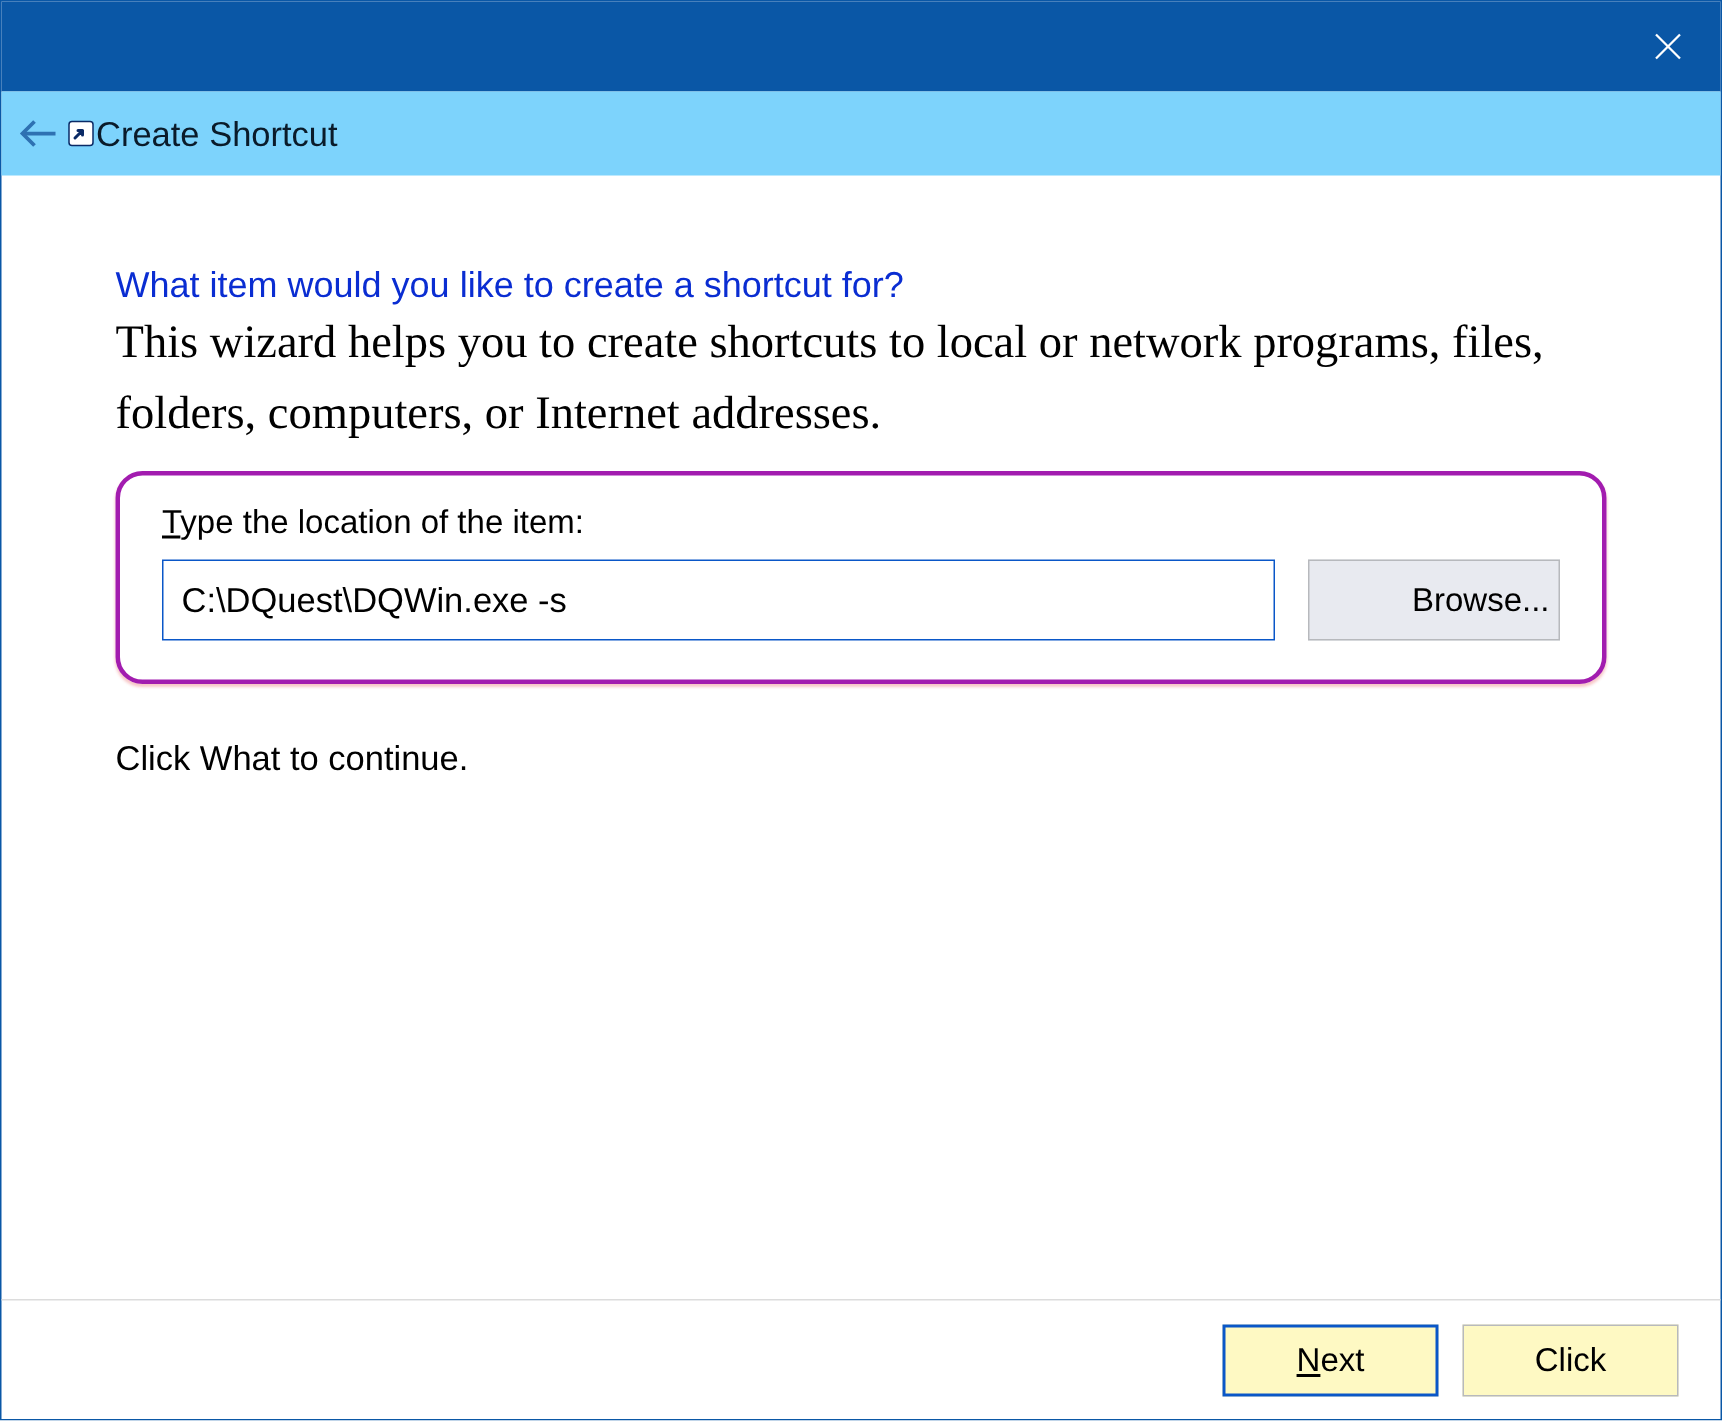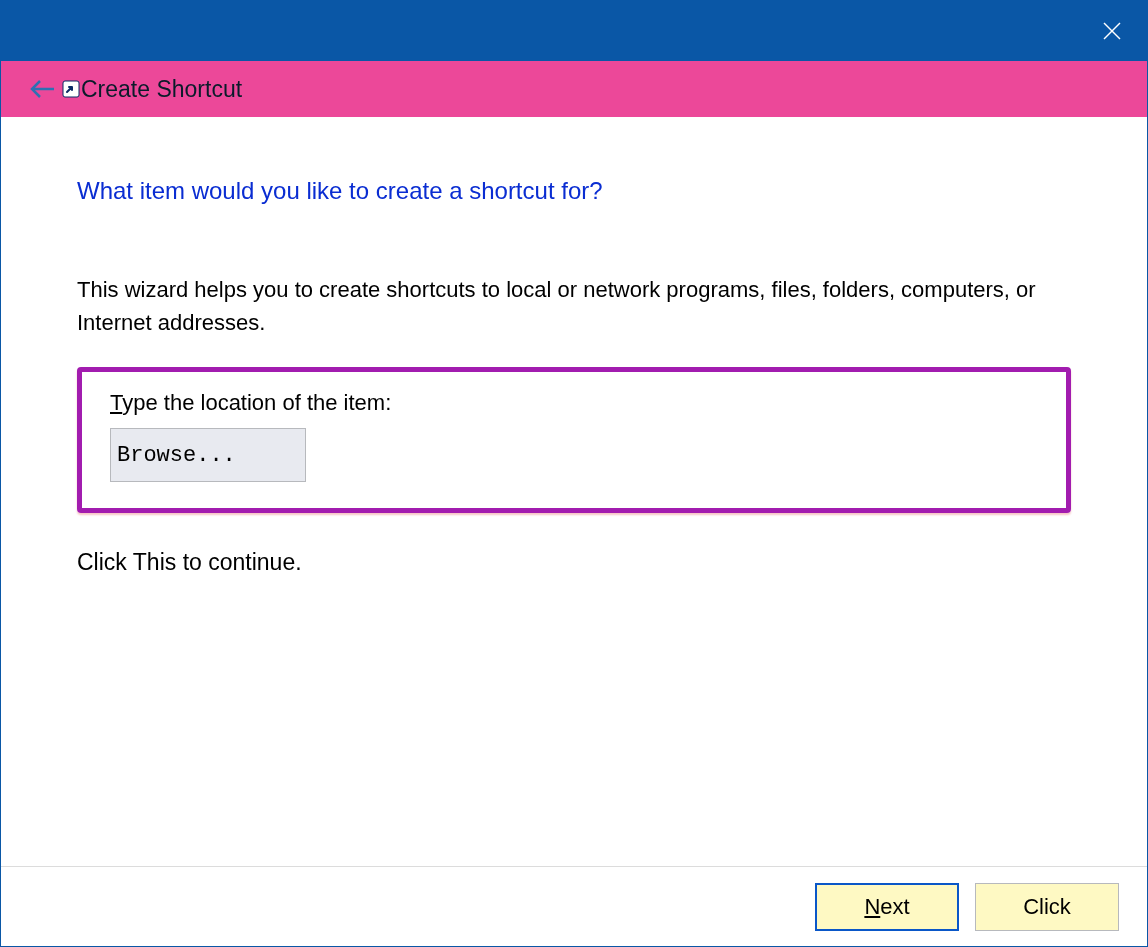"Create Shortcut" .navrow { background: #ec4899 -> #7dd3fc; padding-left: 24px -> 7px }
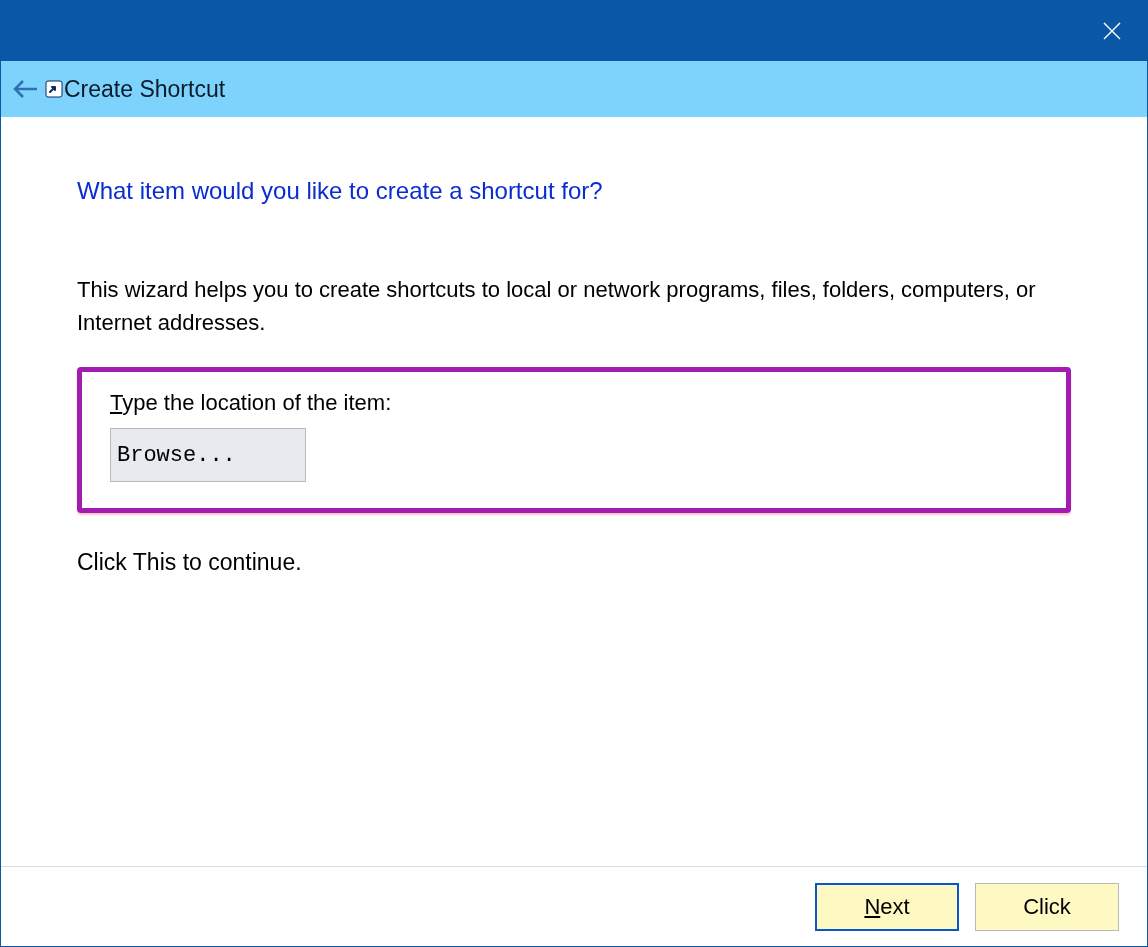"This wizard helps you to" .desc { font-family: none -> Liberation Serif, serif; font-size: 22px -> 31px; margin-top: 68px -> none }
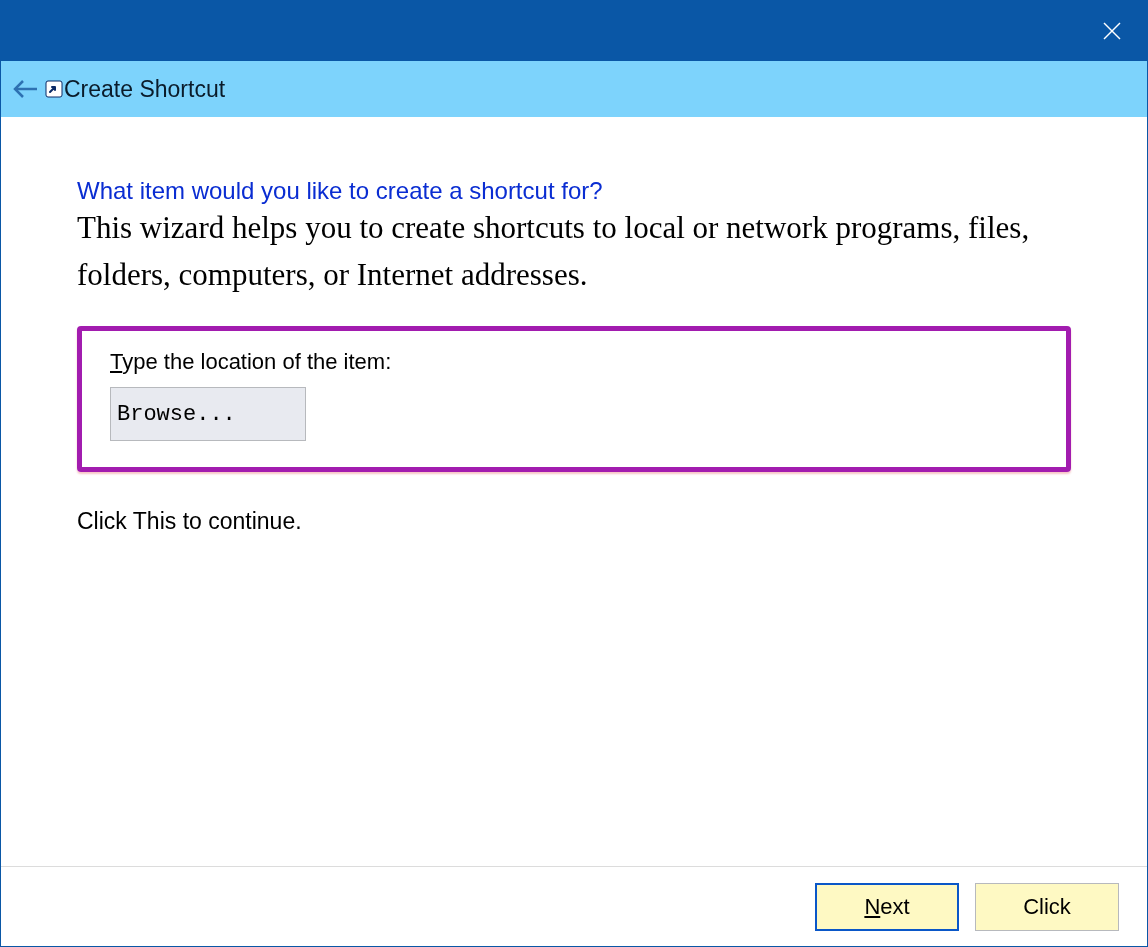"Type the location of the" .highlight-box { border: 5px solid #a21caf -> 3px solid #a21caf; border-radius: 4px -> 18px; margin-top: 28px -> 16px }
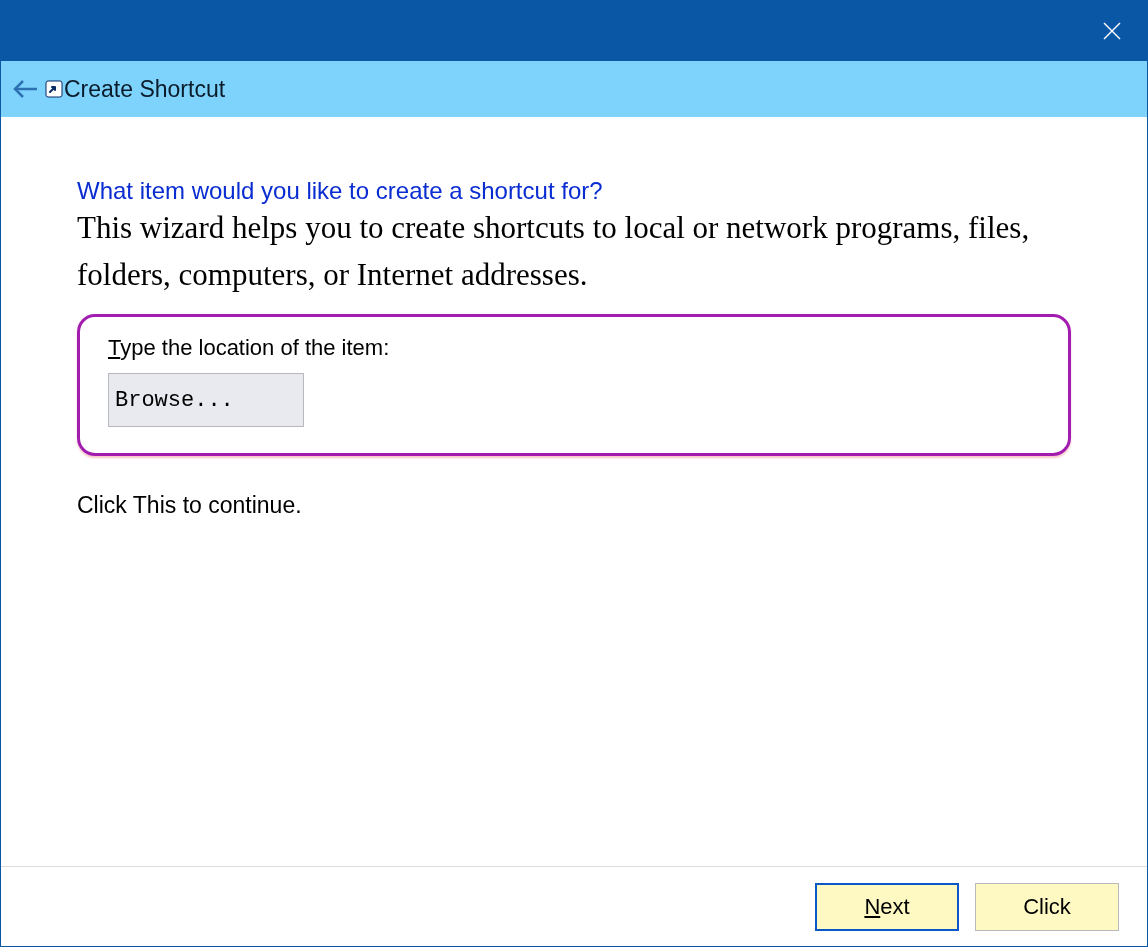"C:\DQuest\DQWin.exe -s" input.text-input { html: none -> <input> }
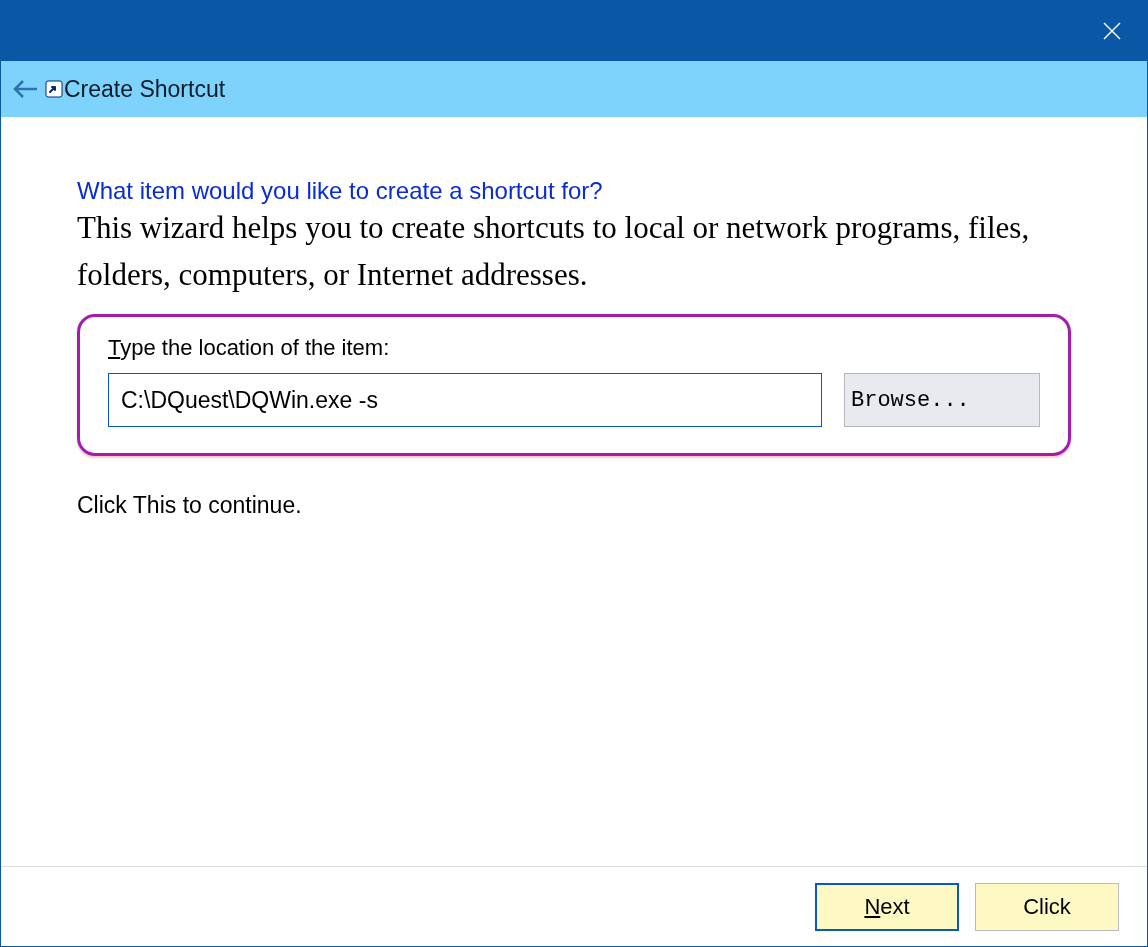"Browse..." .browse-btn { font-family: Liberation Mono, monospace -> Liberation Sans, sans-serif; text-align: left -> right; width: 196px -> 168px }
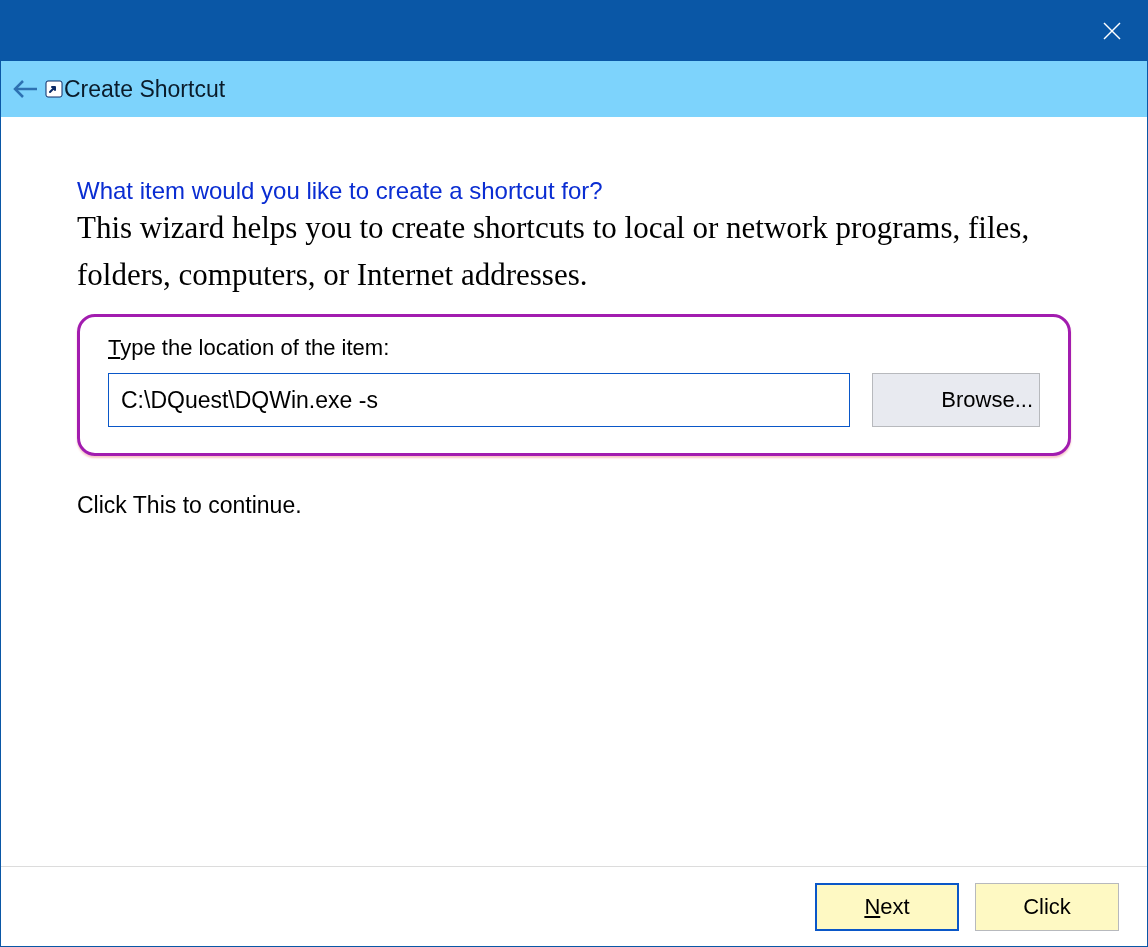"Click This to continue." div.continue-text { text: This -> What }
